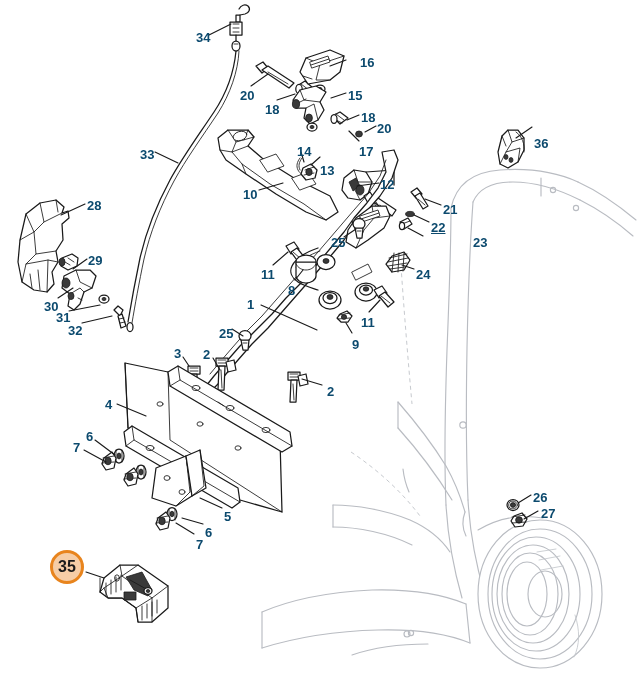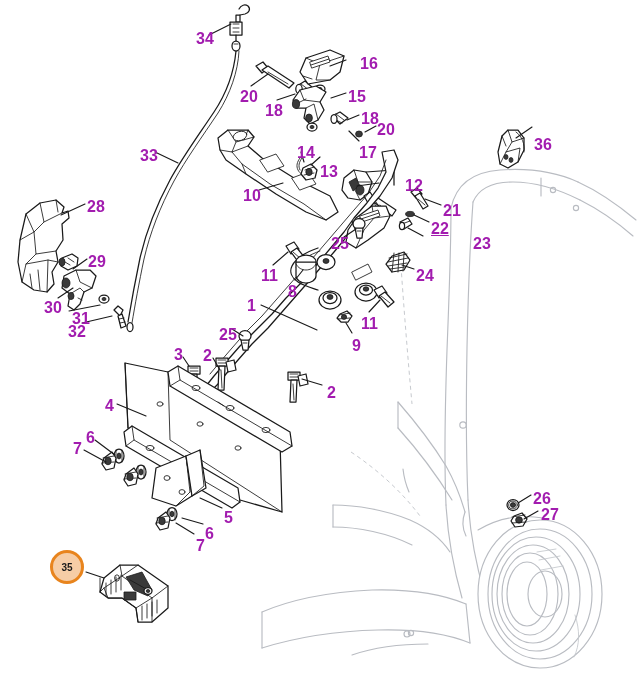"34" .callout-label { color: #a21caf -> #0c4a6e; font-size: 16px -> 13px }
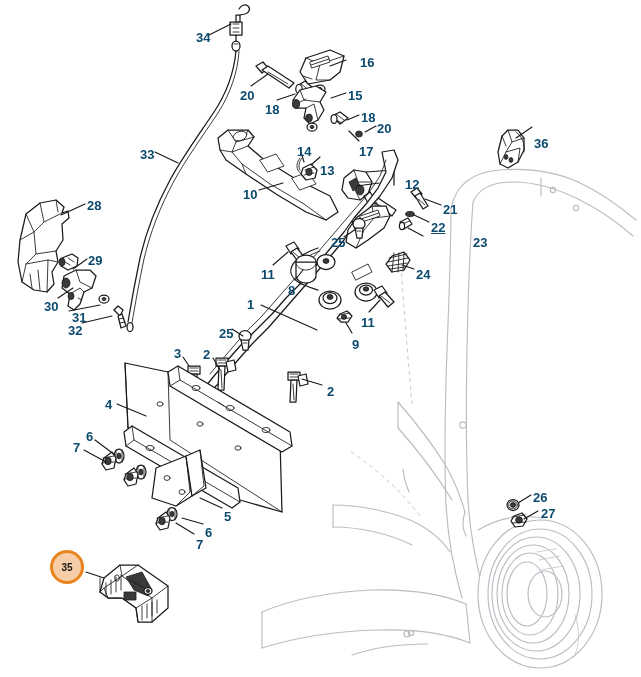"12" div.callout-label { padding-left: 25px -> none }
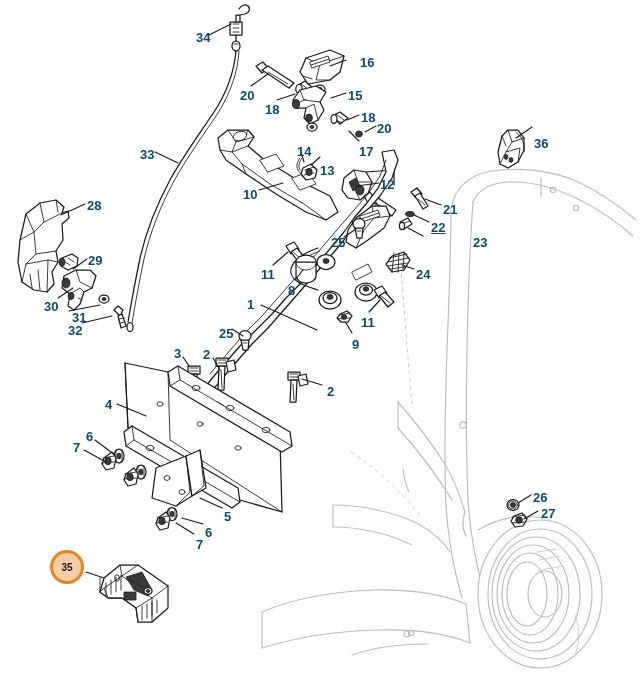"31" div.callout-label { margin-left: 16px -> none }
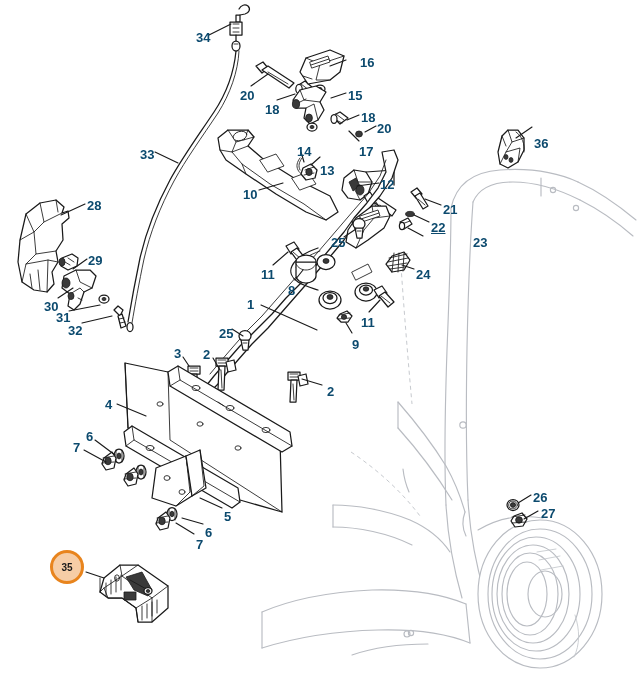"35" .highlight-badge { font-size: 10px -> 16px }
